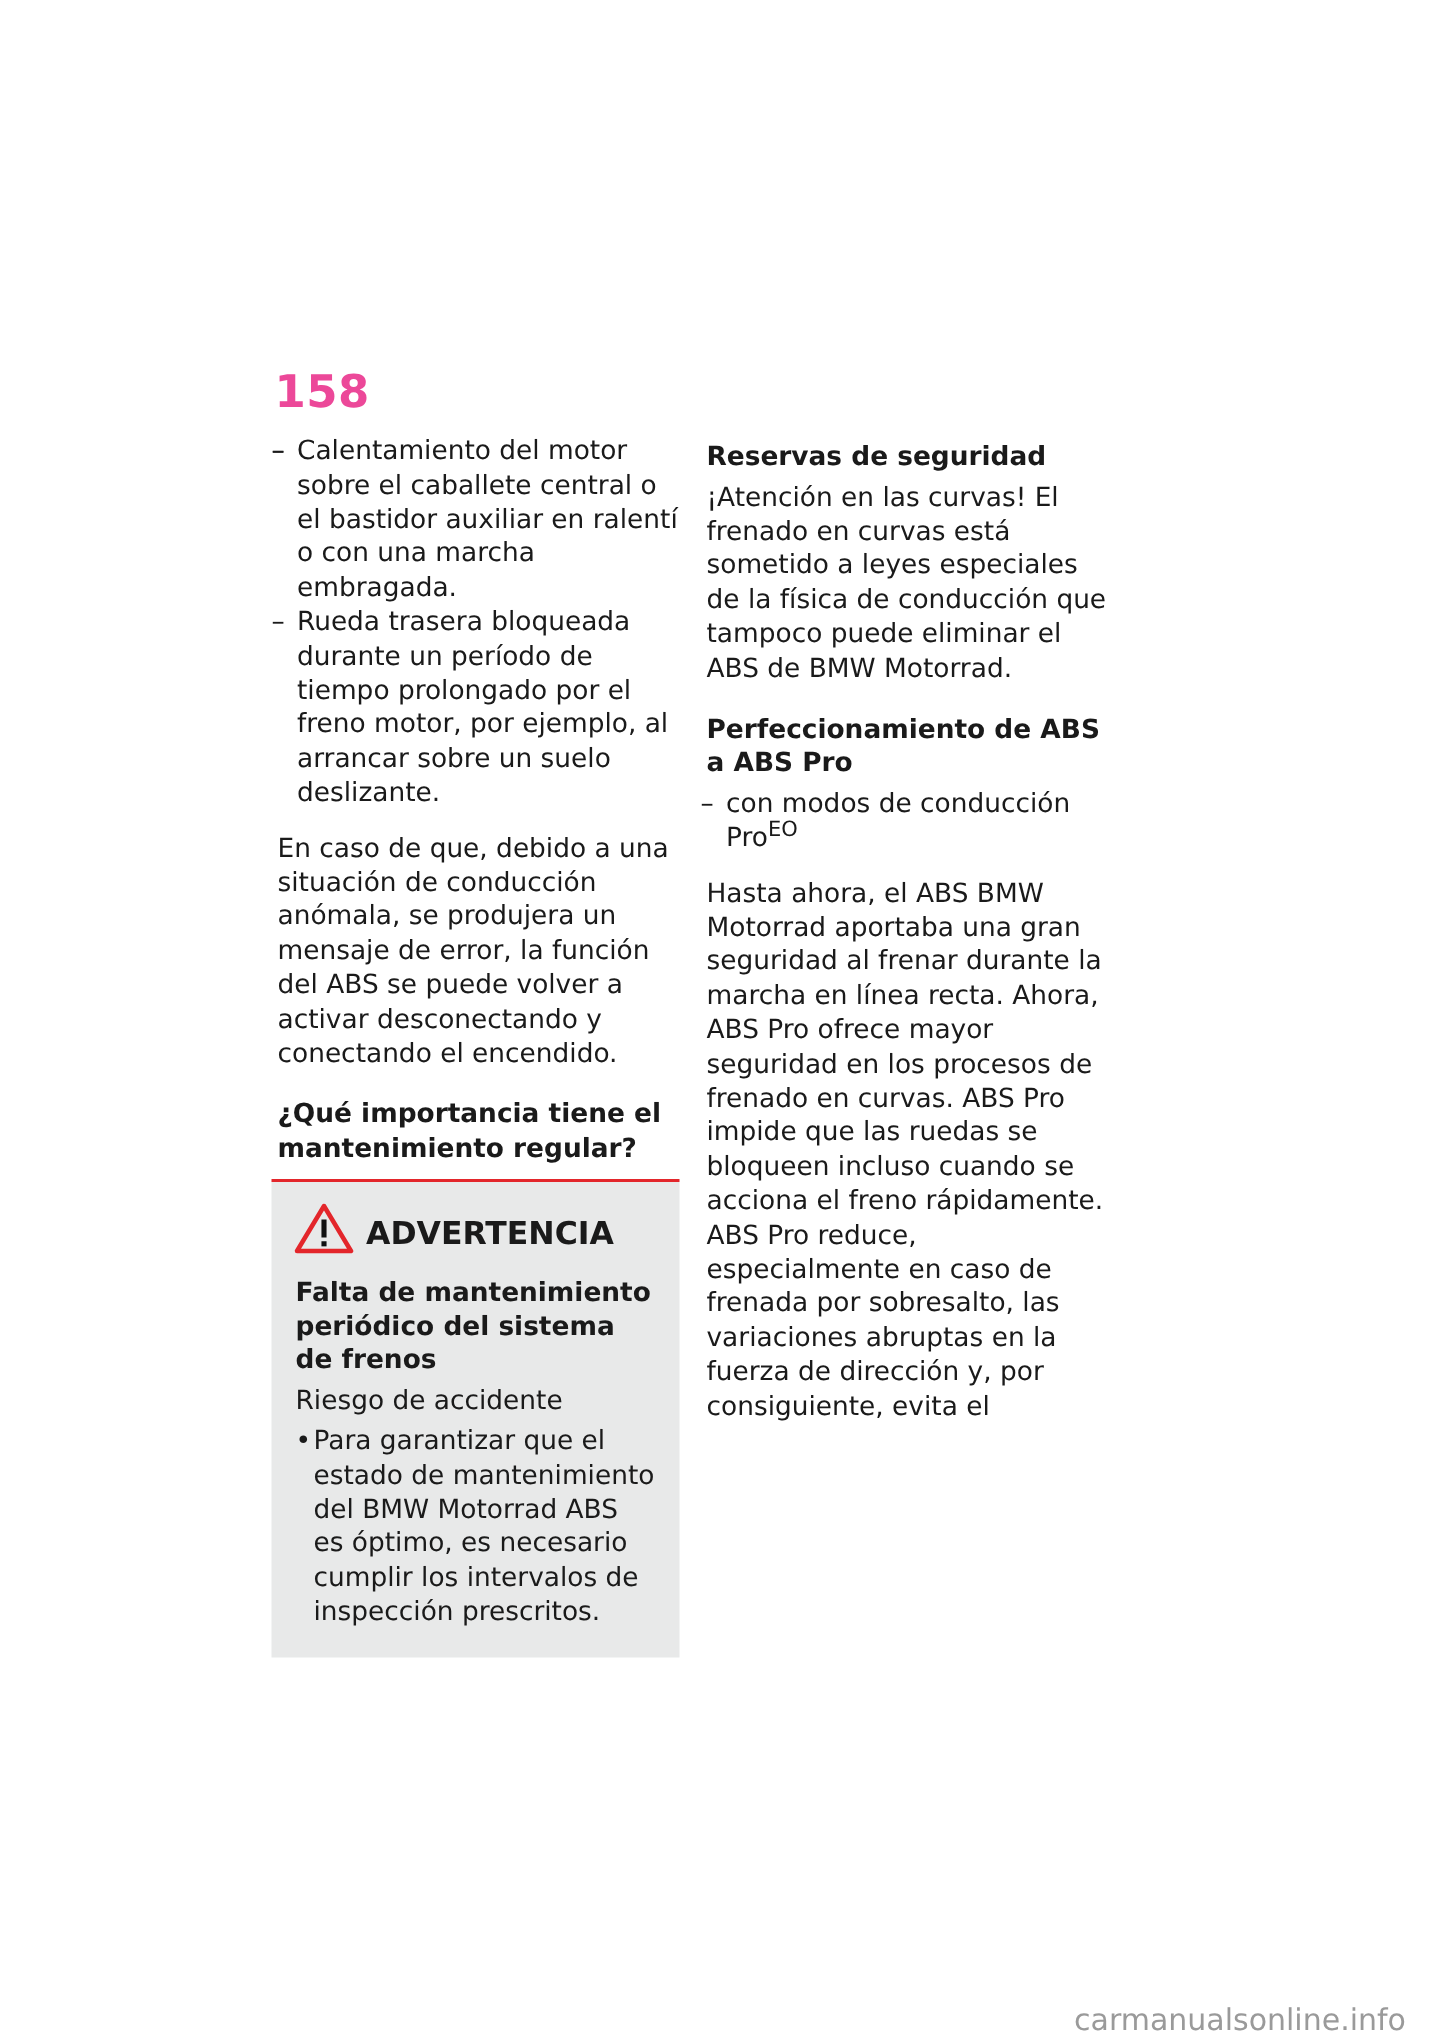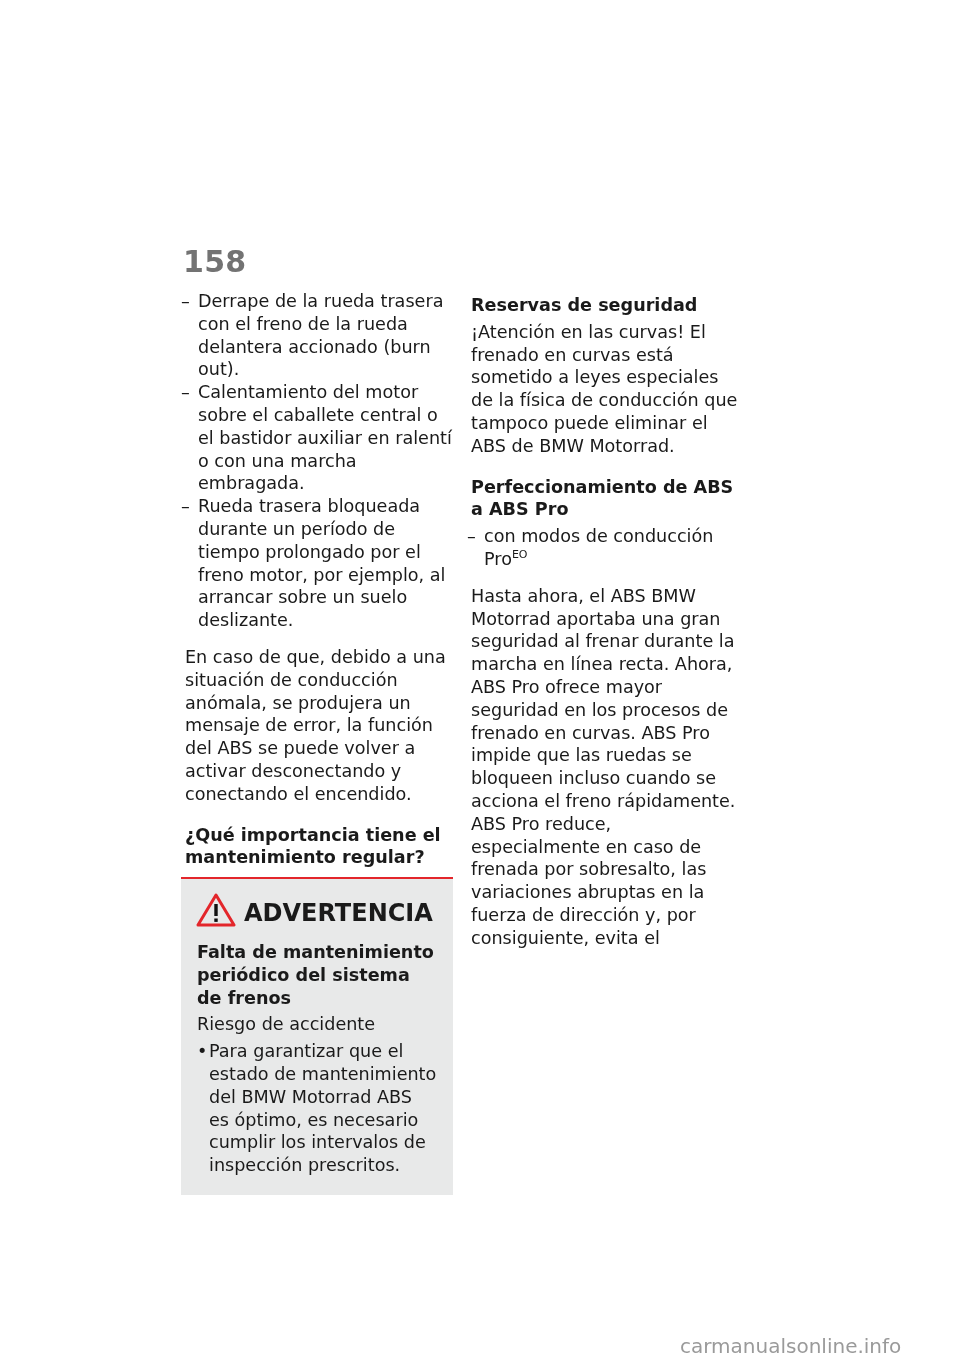"158" .page-header { color: #737373 -> #ec4899 }
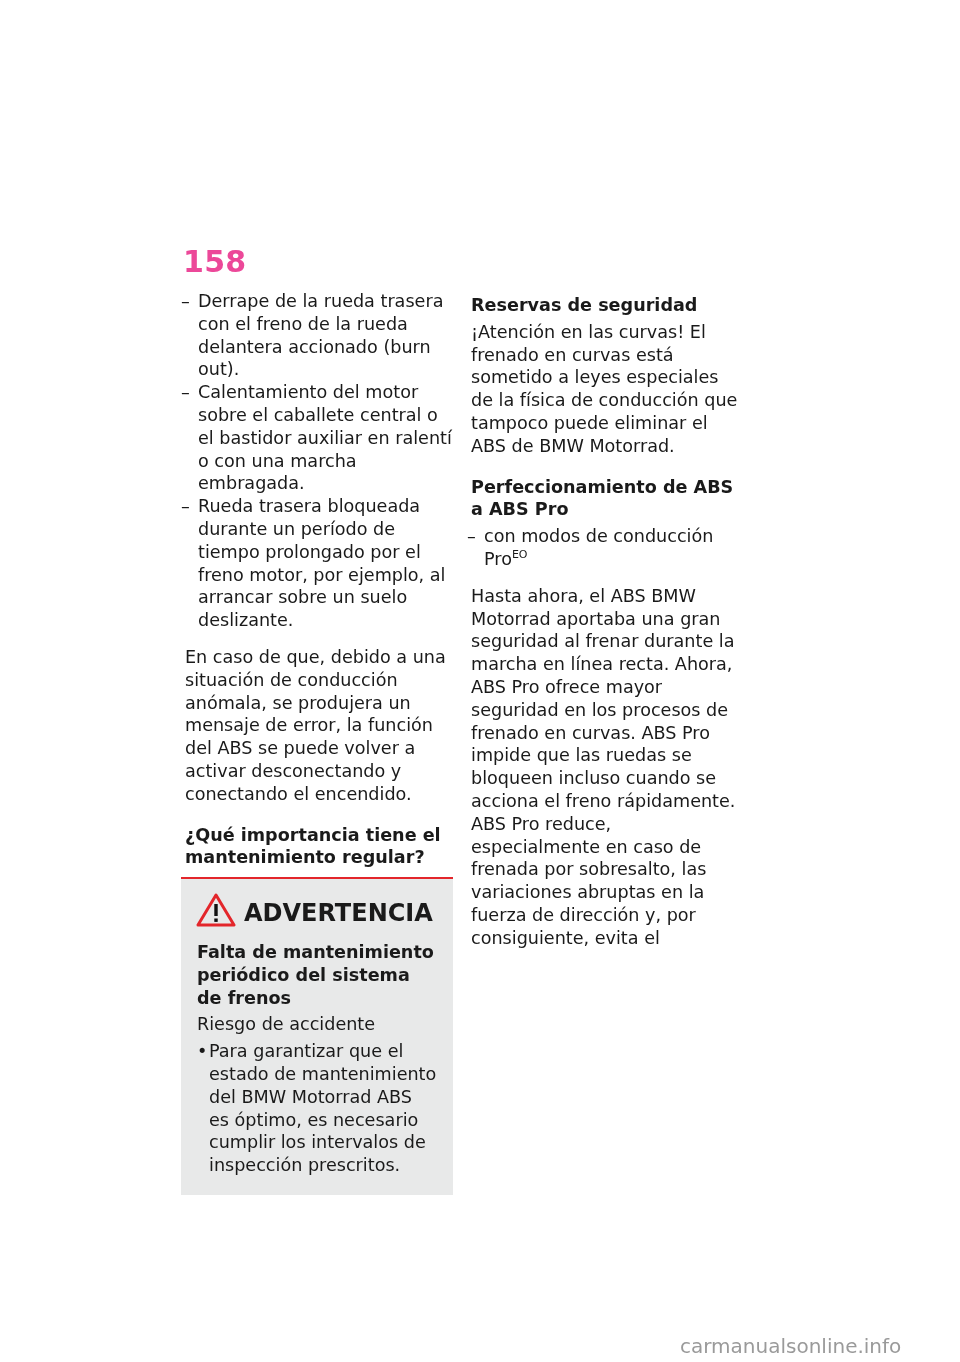"Derrape de la rueda trasera" span { html: <span>Derrape de la rueda trasera con el freno de la rueda delantera accionado (burn out).</span> -> none }
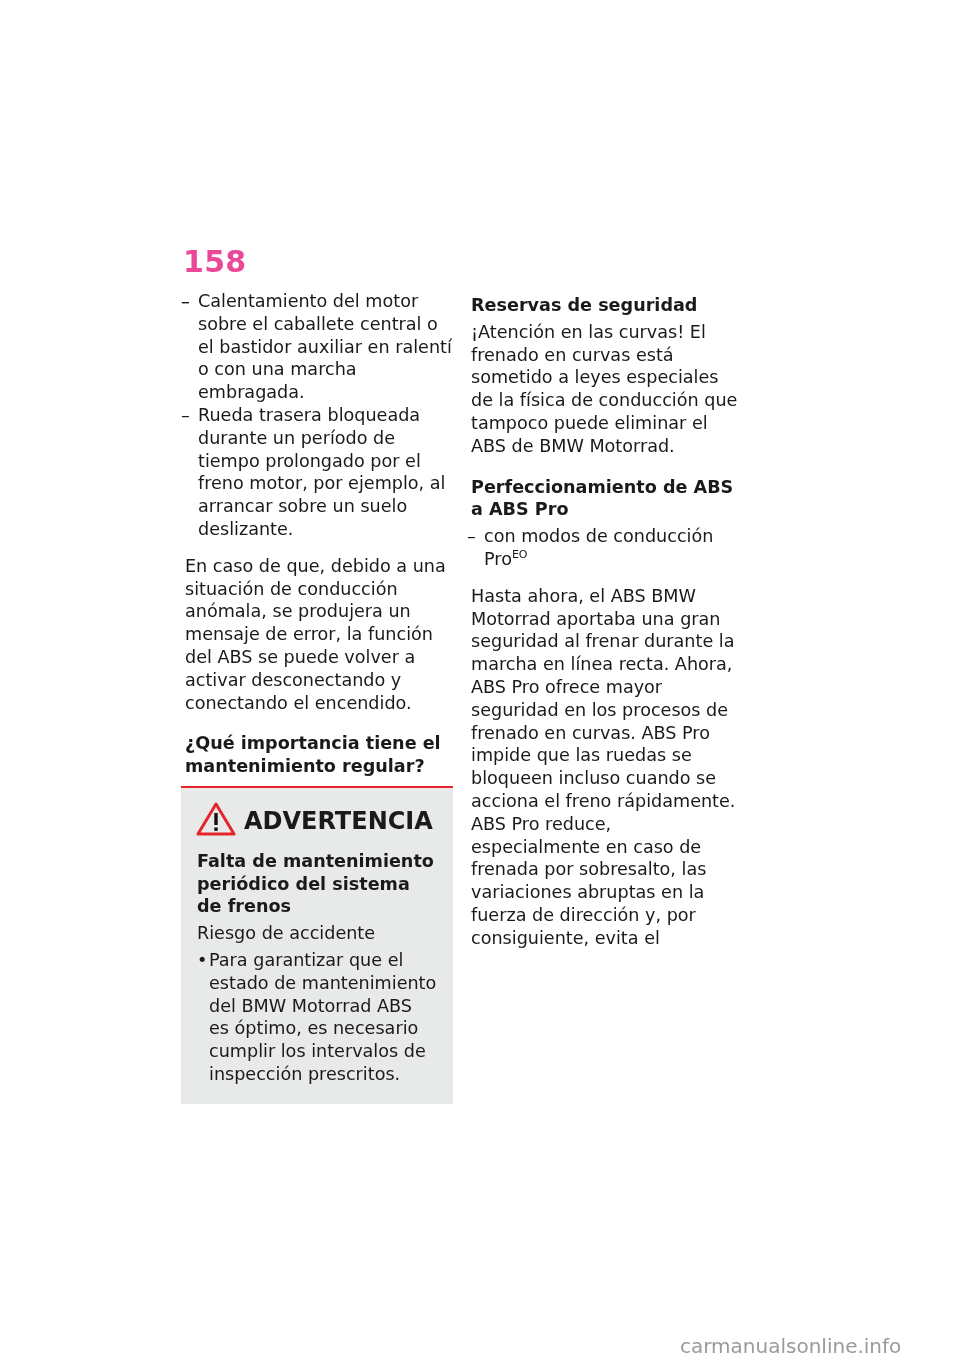"EO" sup { font-size: 11px -> 14px }
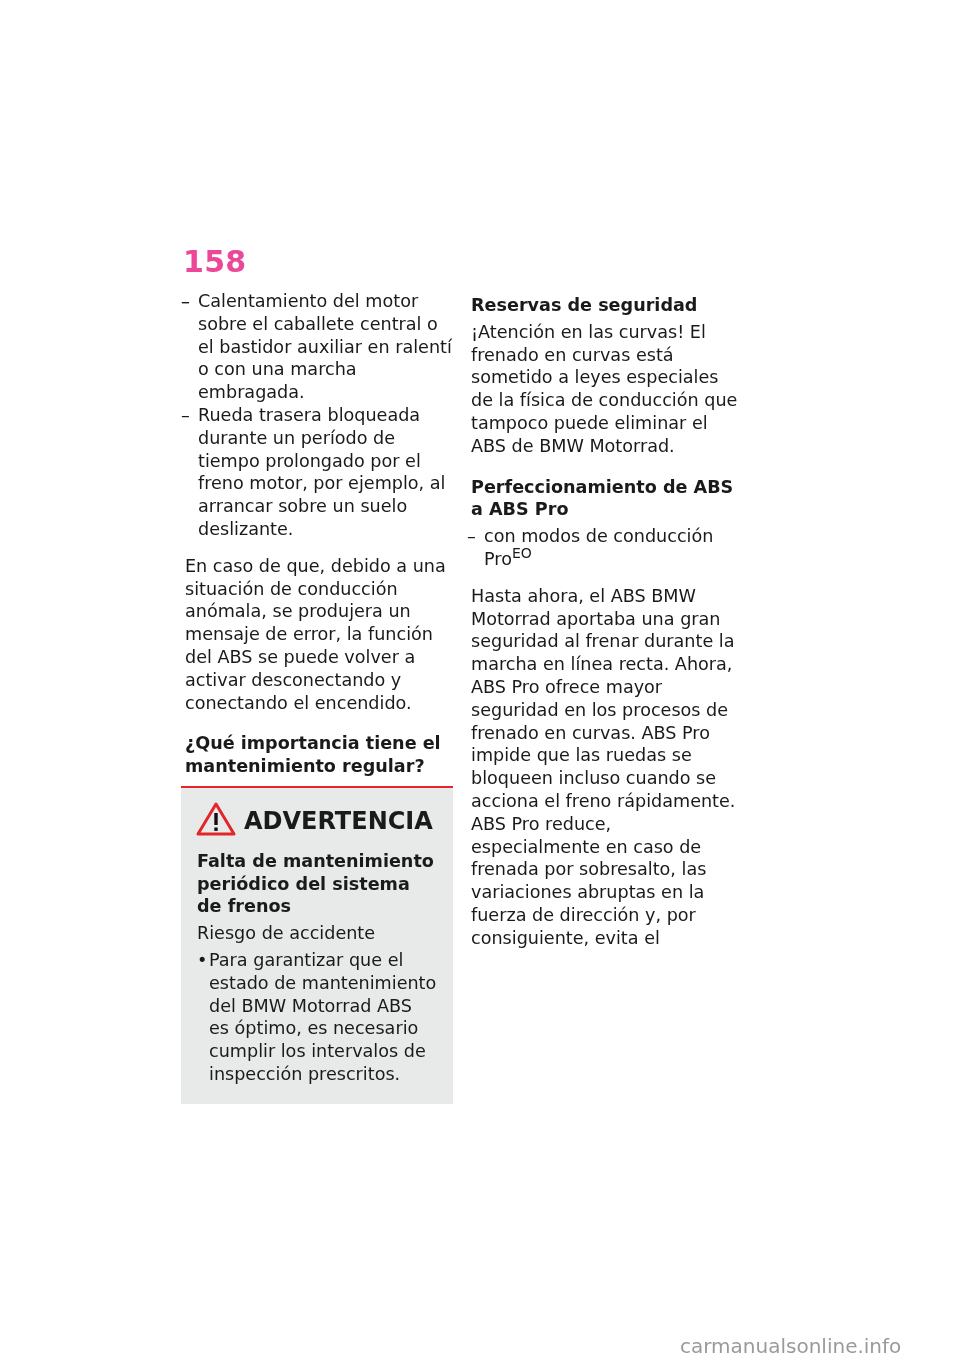"ADVERTENCIA" .warning-title { font-size: 24px -> 21px }
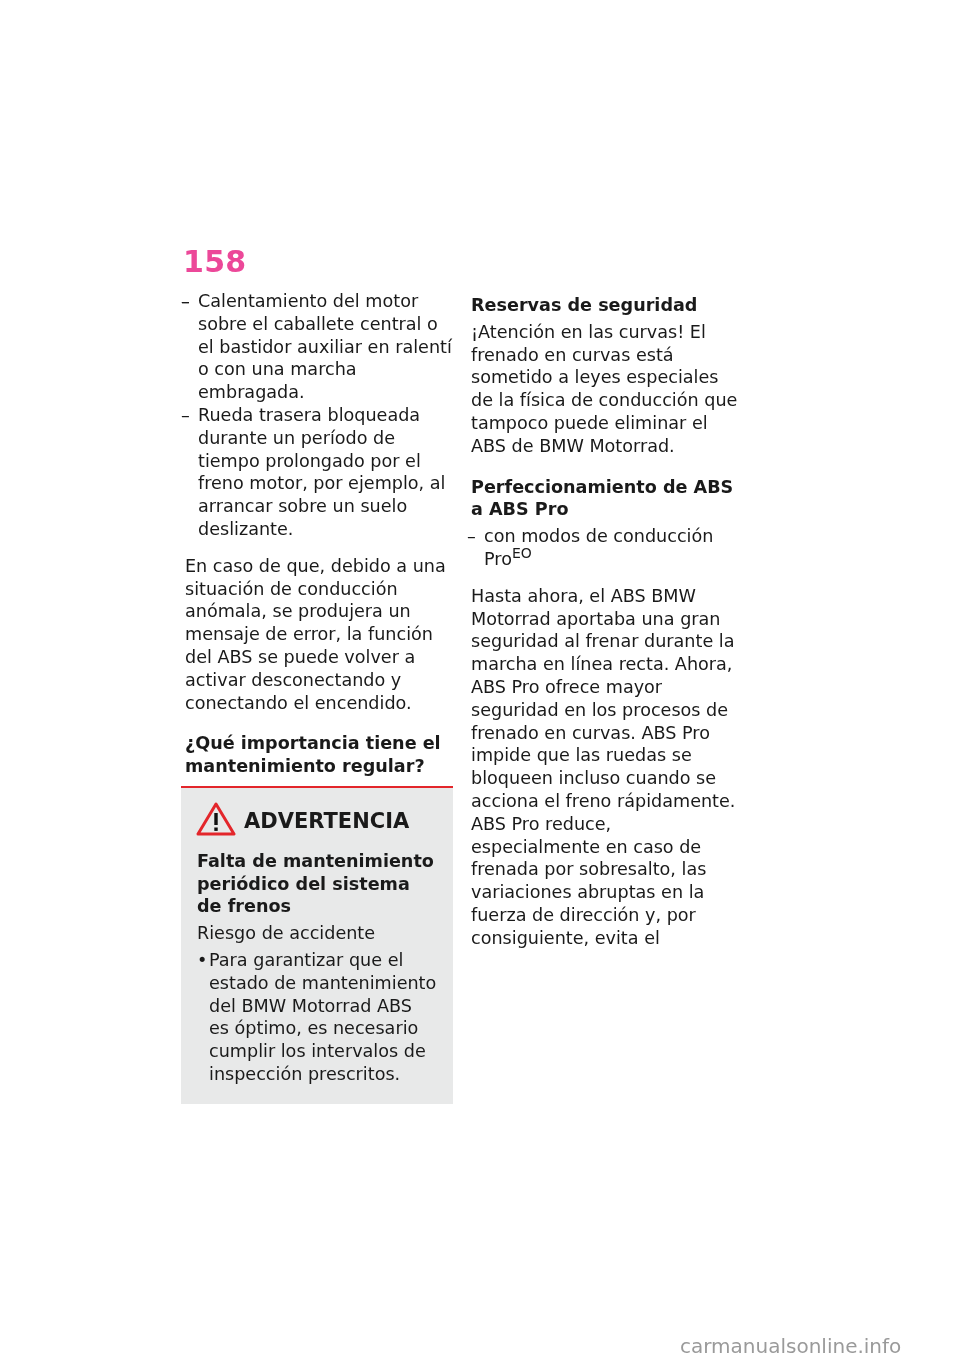"carmanualsonline.info" .watermark { left: 680px -> 716px }
